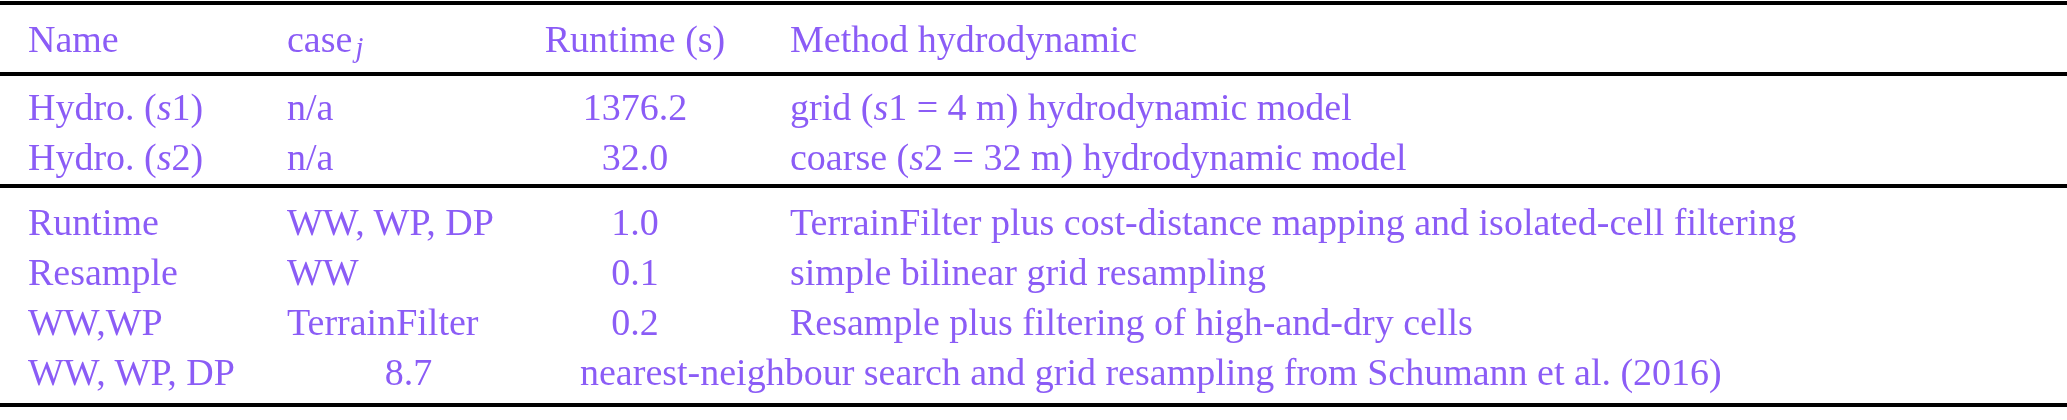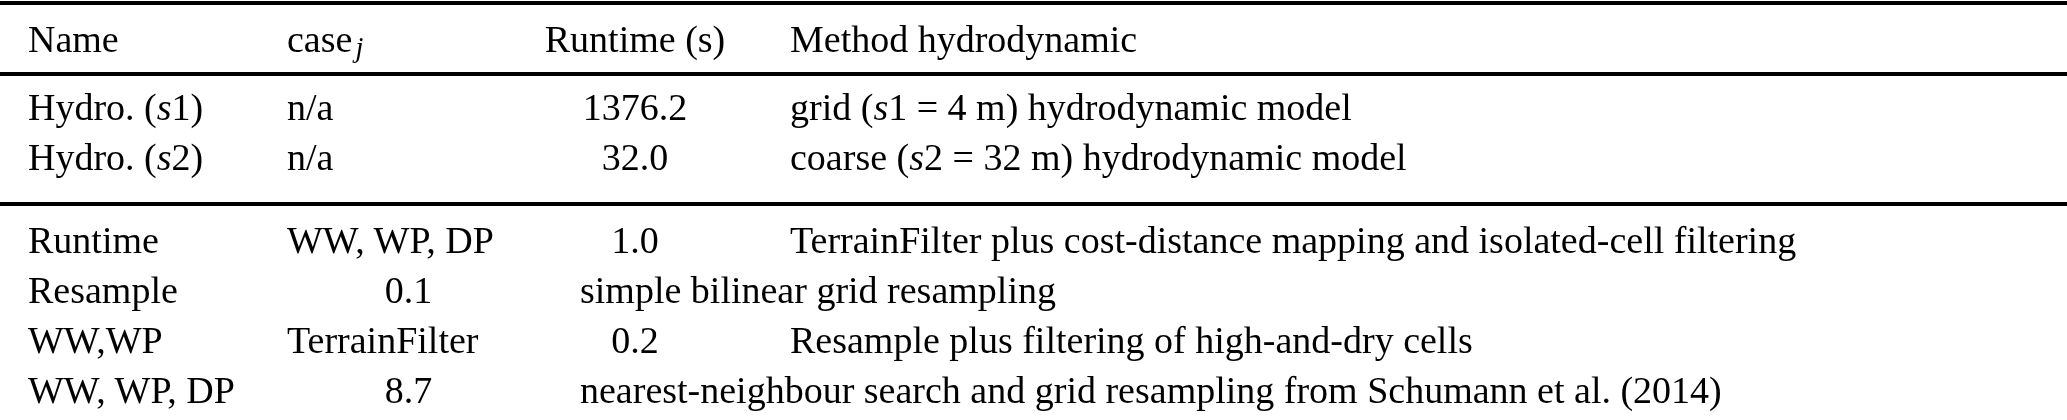"Name" .page { color: #000000 -> #8b5cf6 }
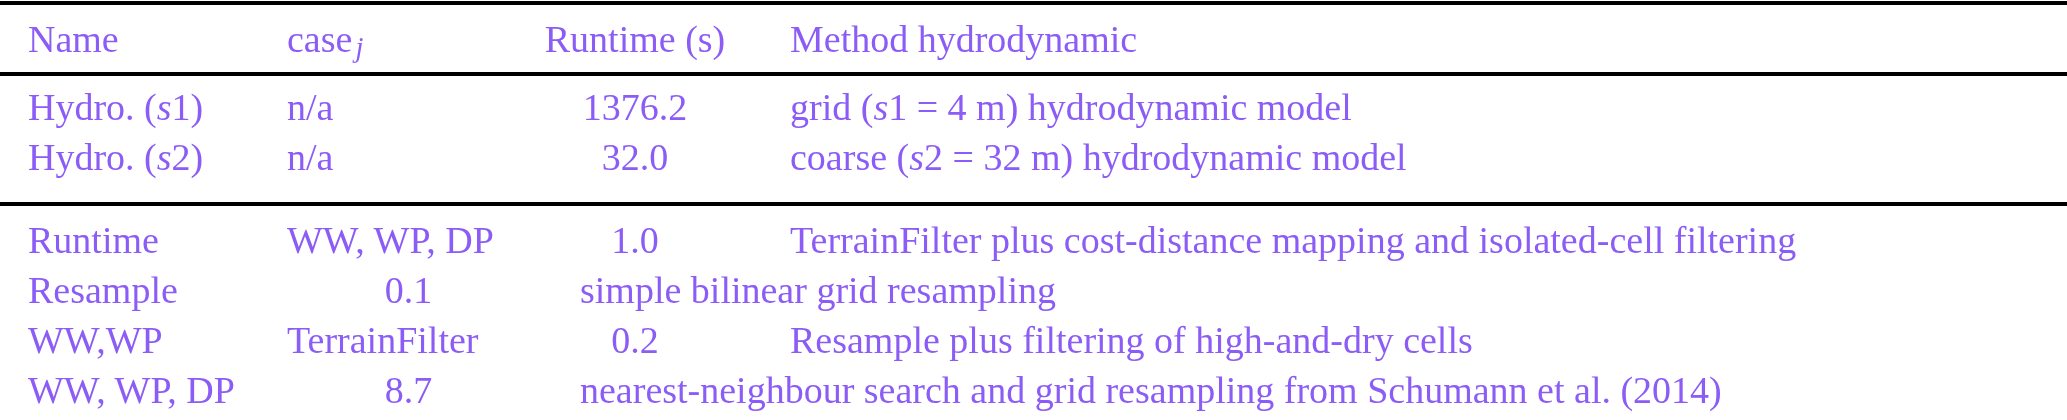"Hydro. (s1)" .sec-1 { padding-bottom: 20px -> 2px }
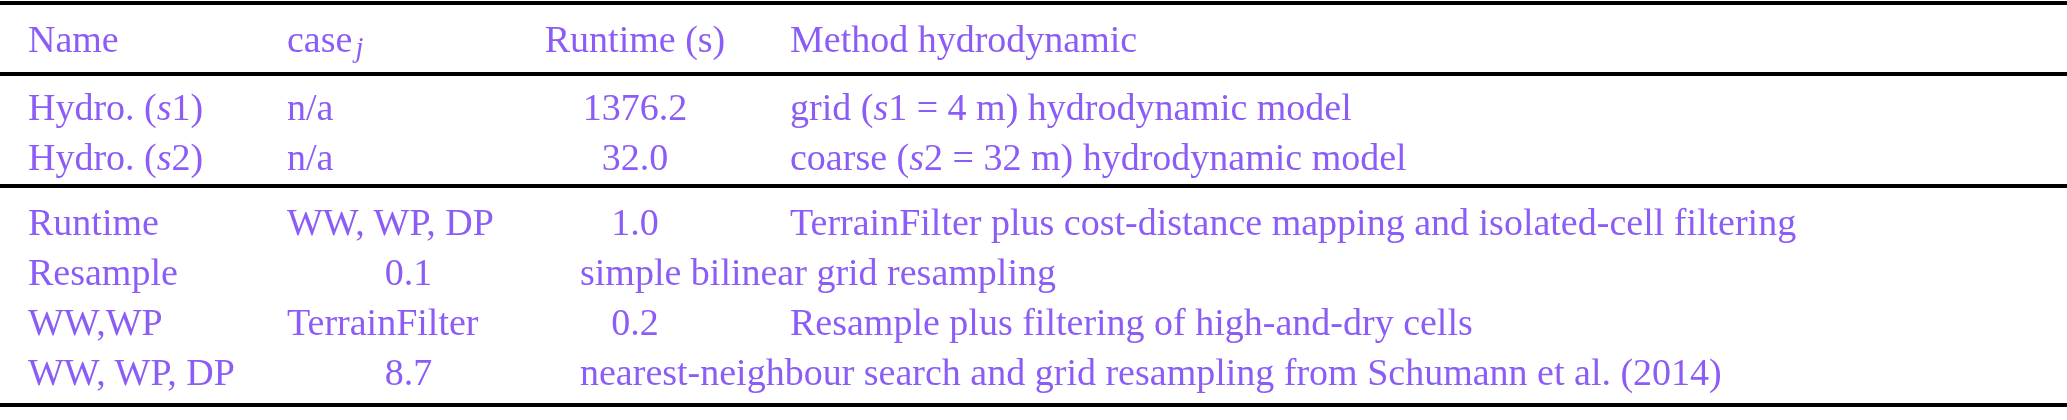"WW" div.cell { html: none -> <div>WW</div> }
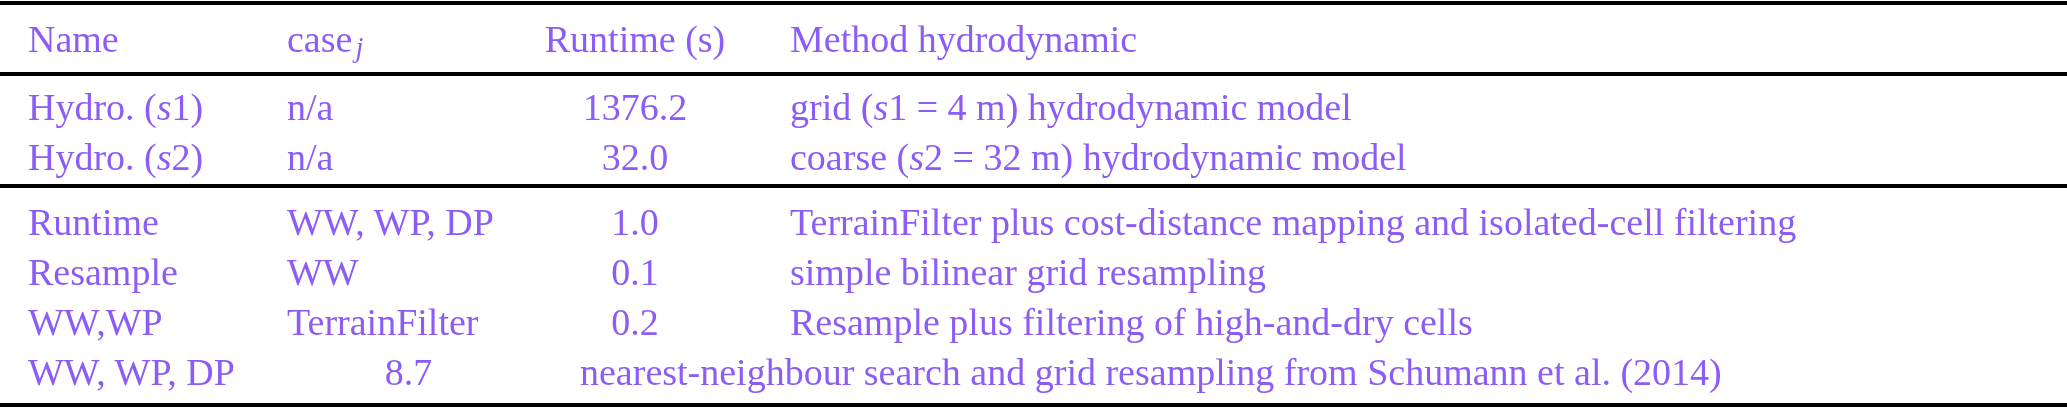"nearest-neighbour search and grid" span { text: 2014 -> 2016 }
